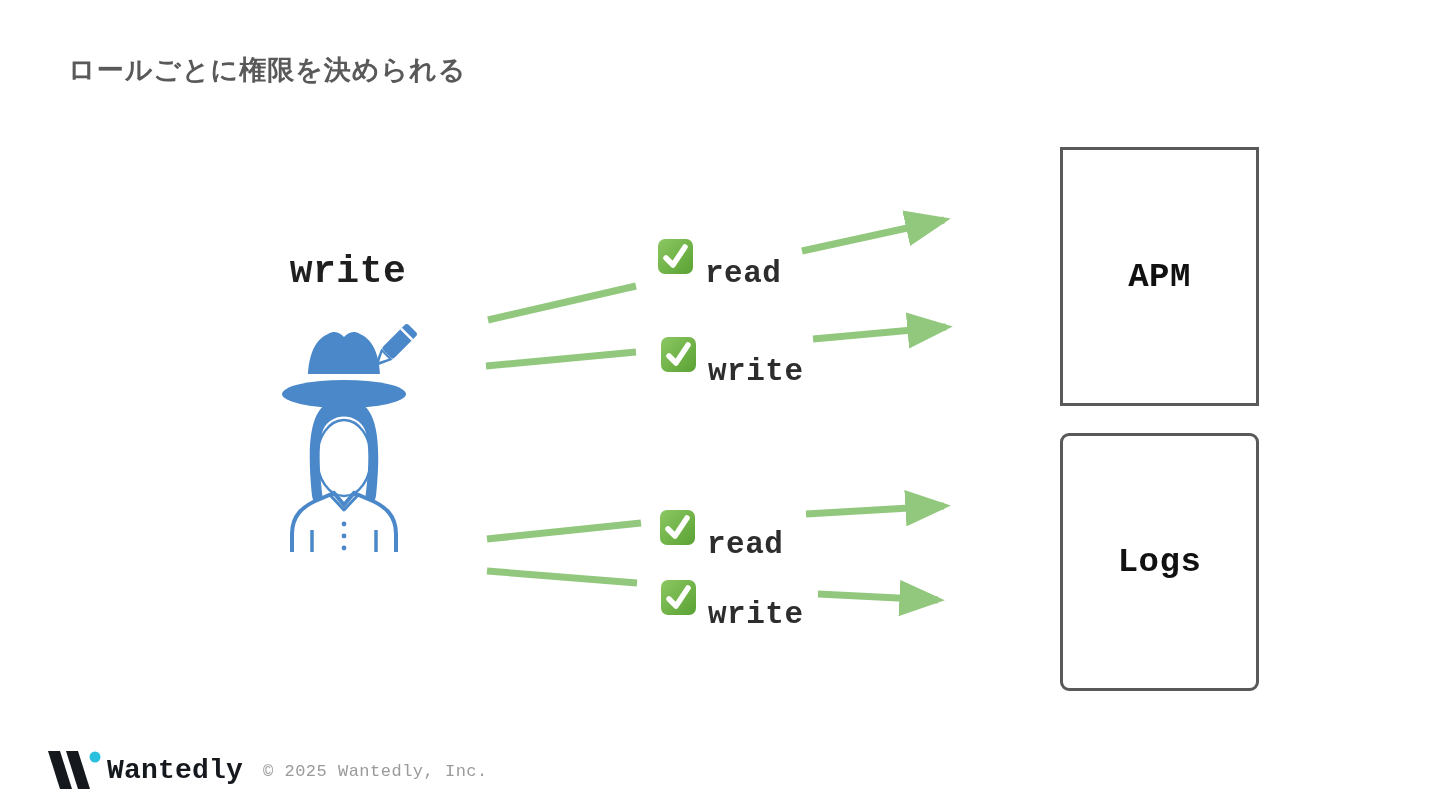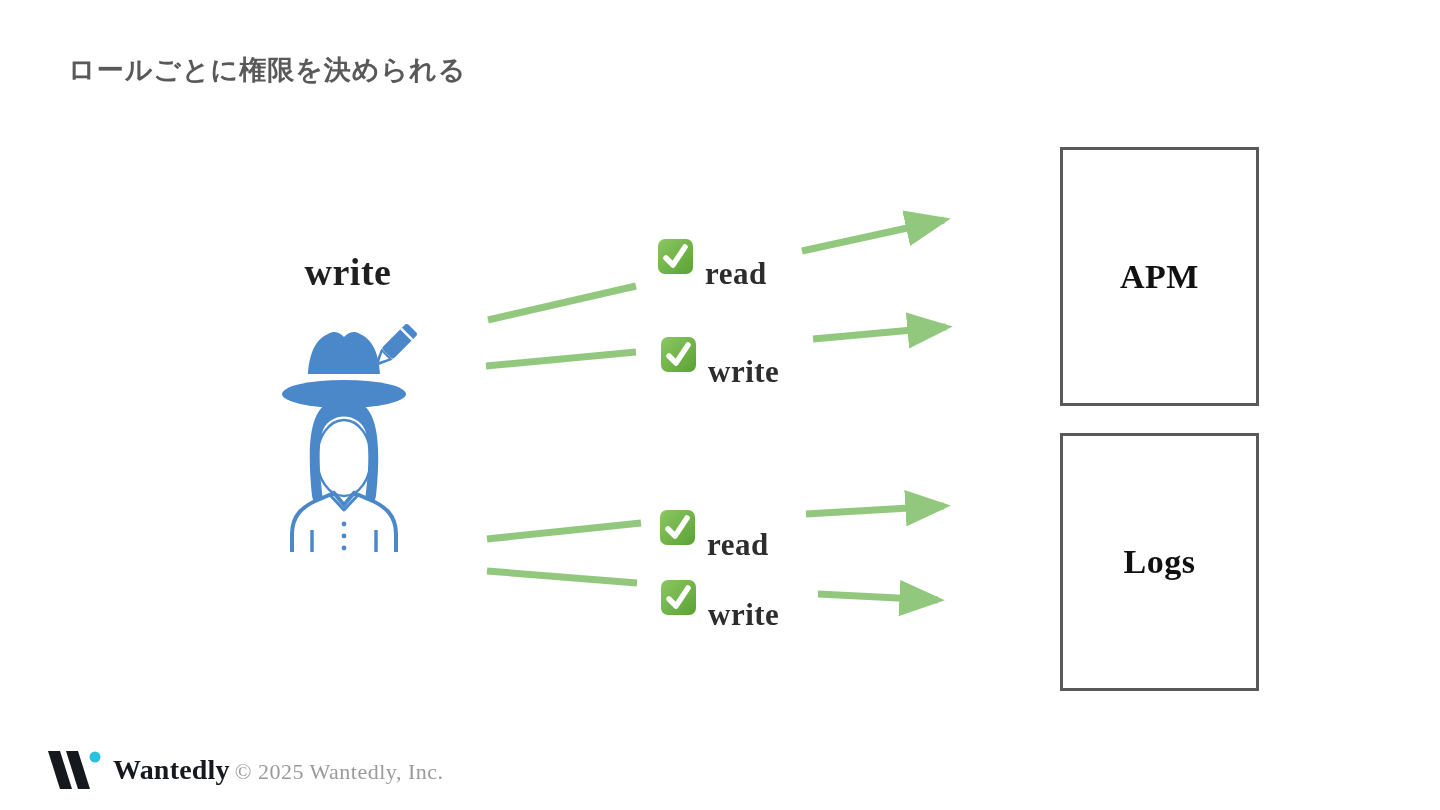"ロールごとに権限を決められる" .slide { font-family: Liberation Serif, serif -> Liberation Mono, monospace }
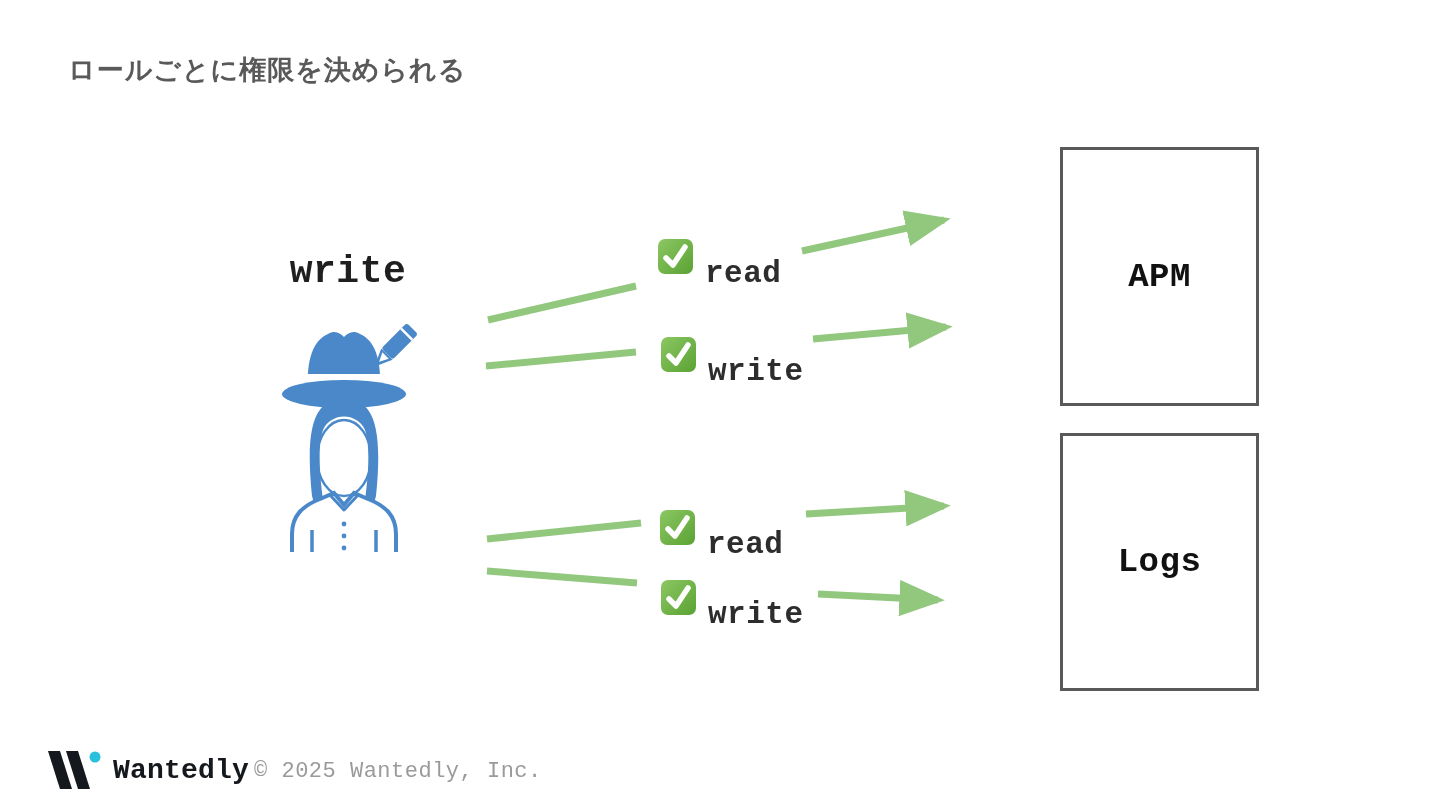"Logs" .box-logs { border-radius: none -> 9px }
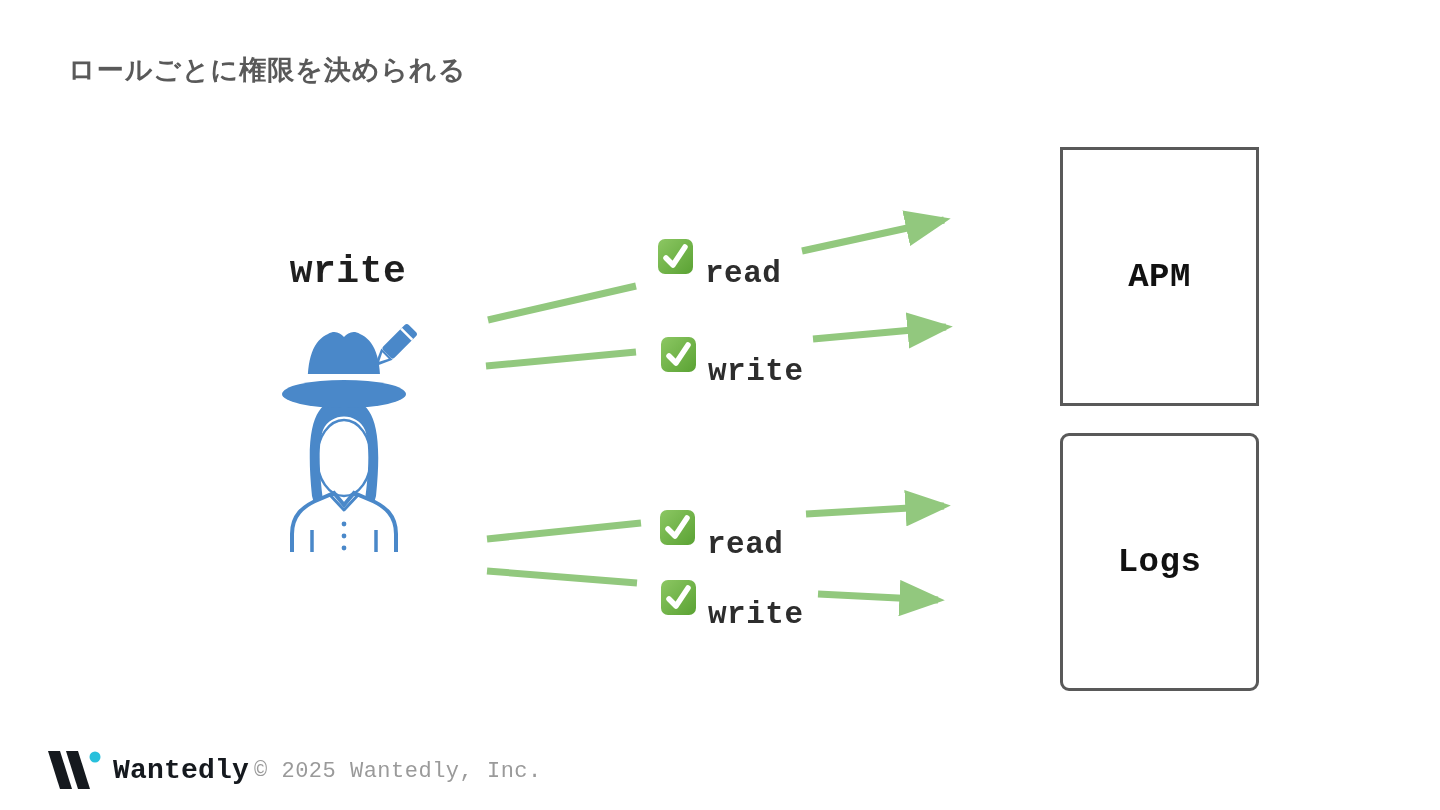"Wantedly" .brand-name { margin-left: 11px -> 5px }
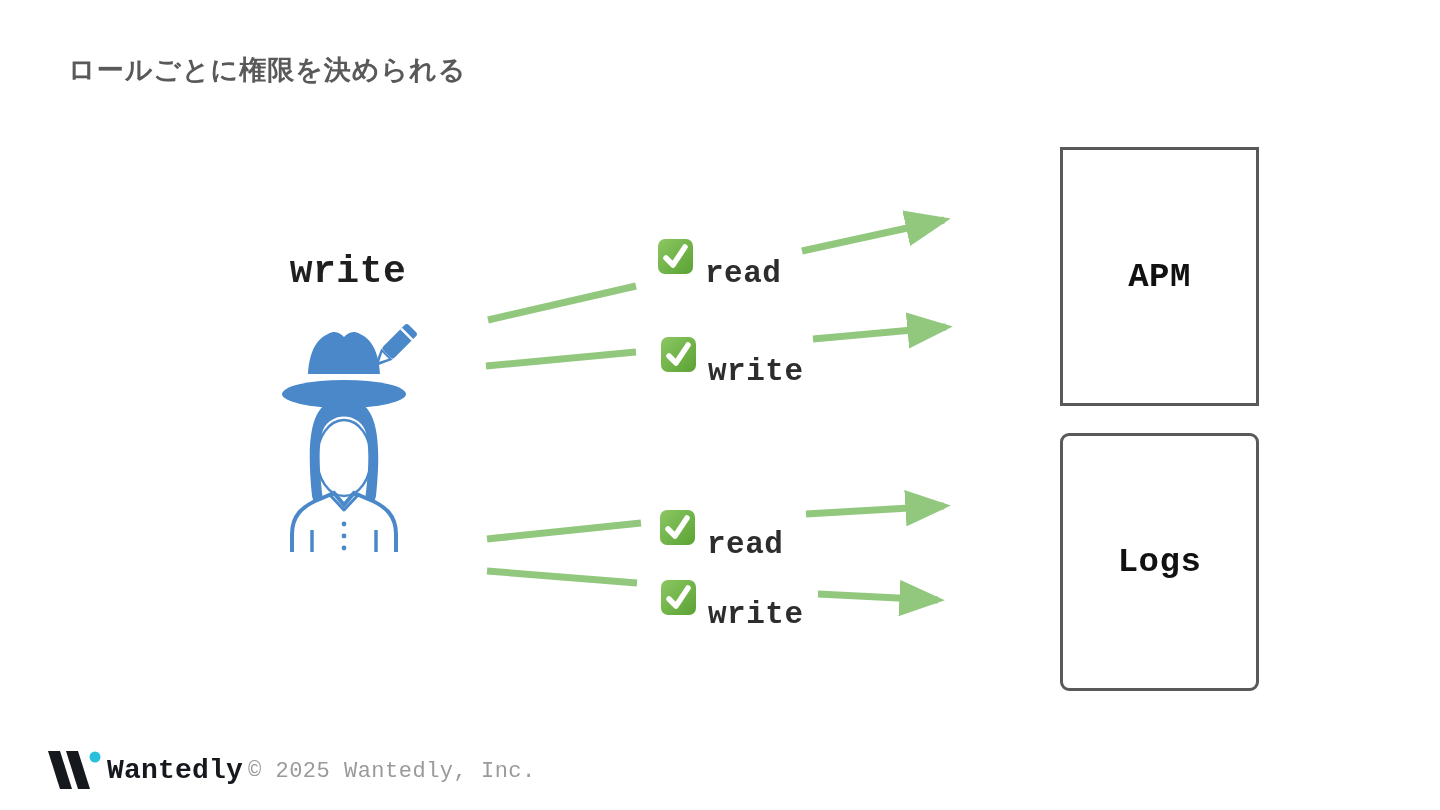"© 2025 Wantedly, Inc." .copyright { font-size: 22px -> 17px; margin-left: 5px -> 20px }
